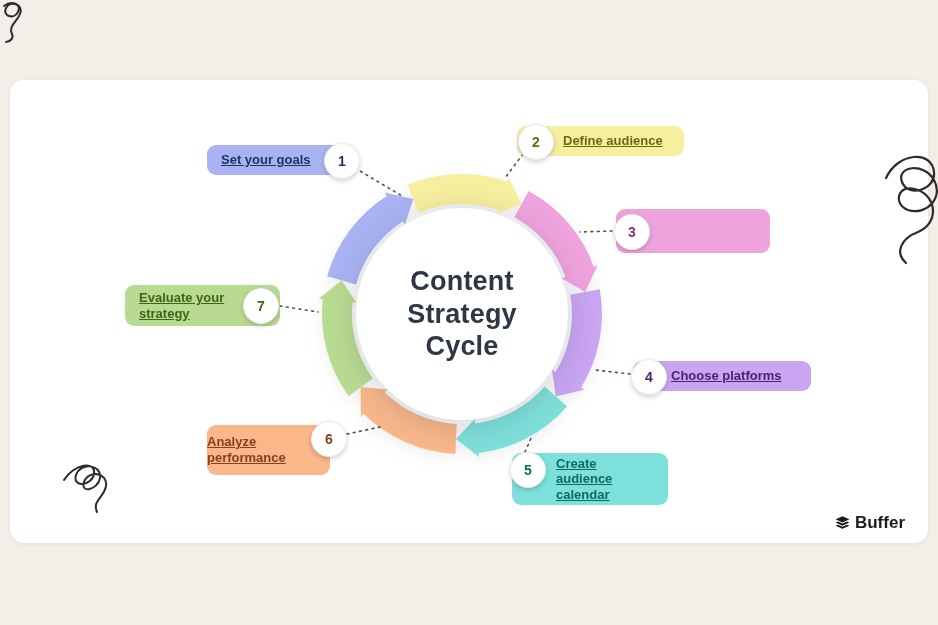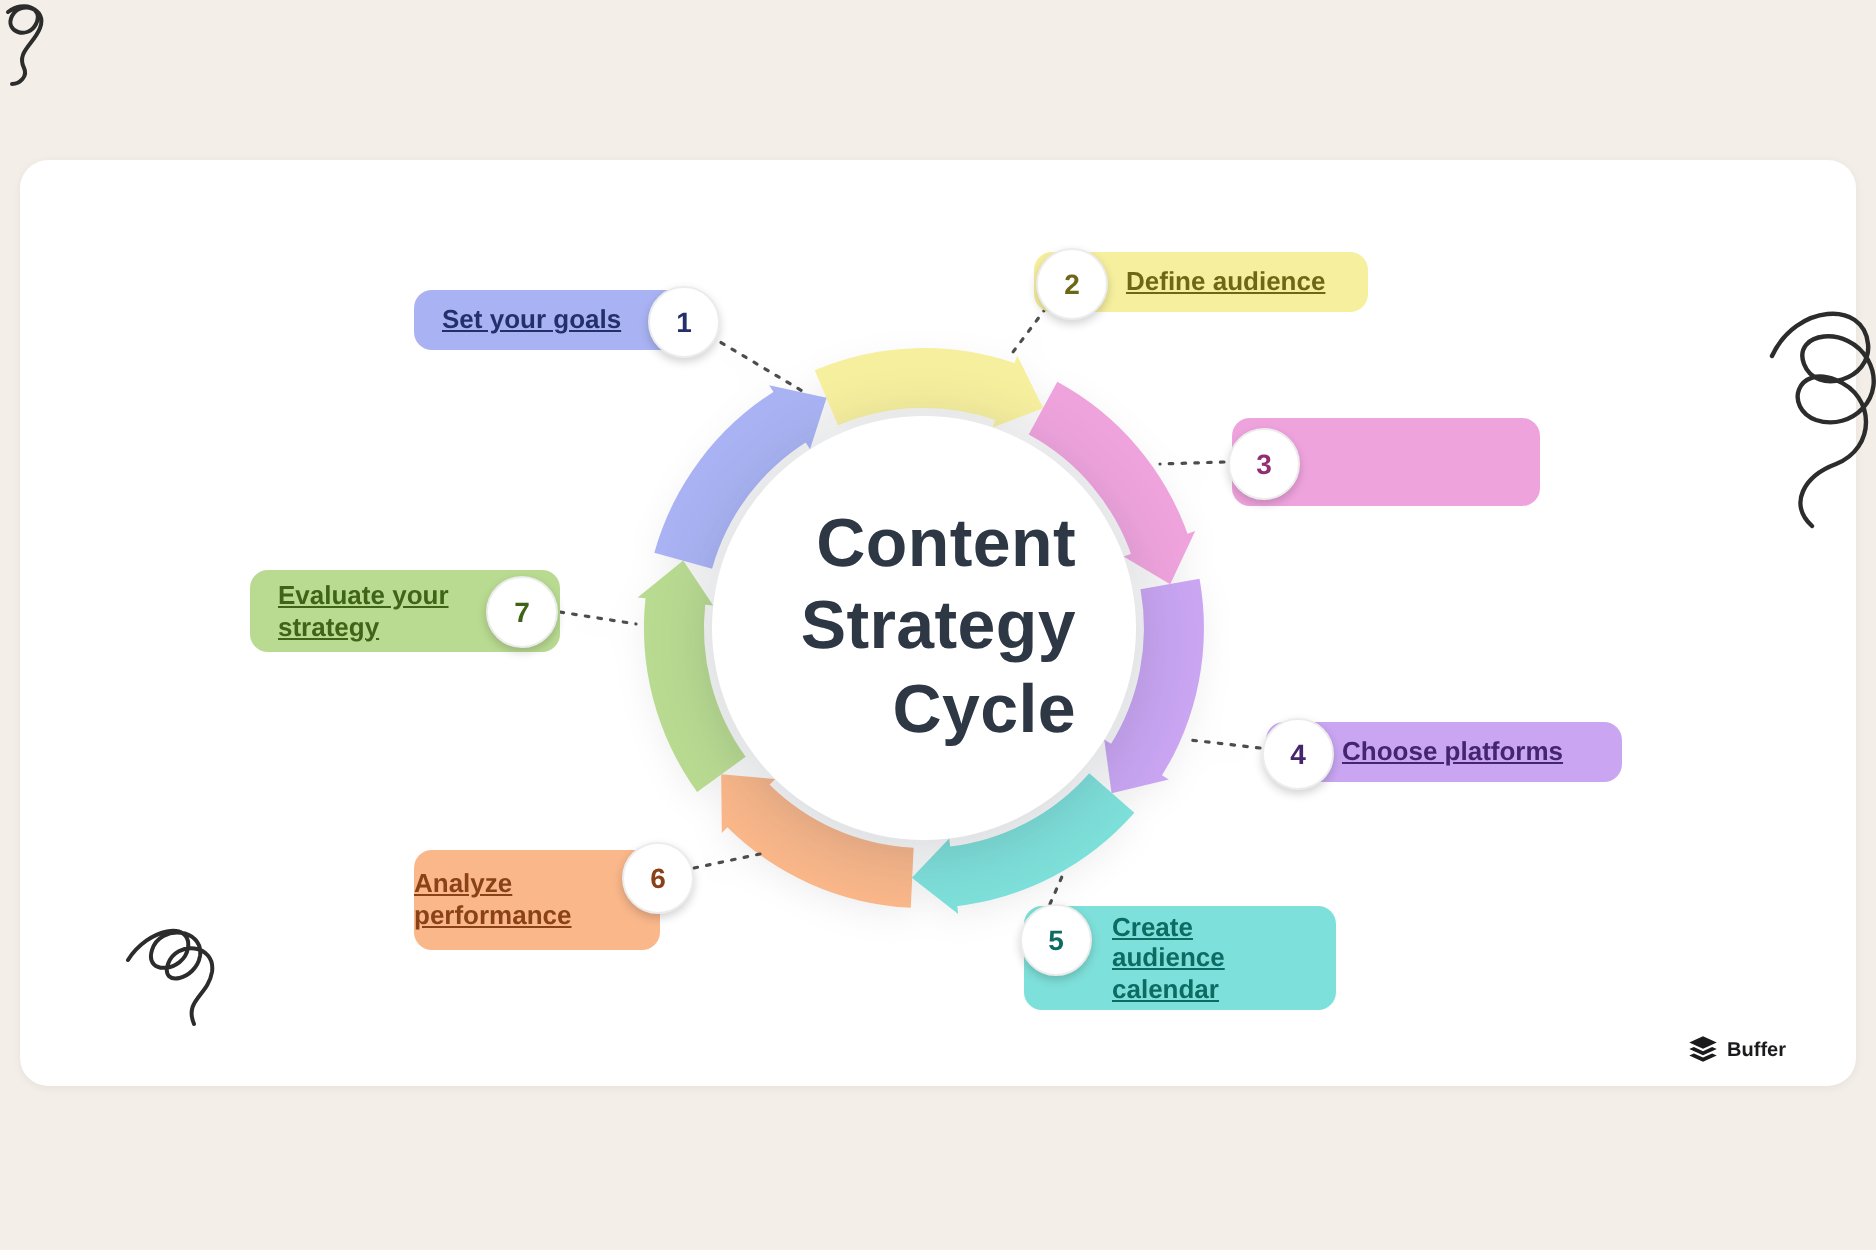"Content Strategy Cycle" .center-title { font-size: 34px -> 27px; text-align: right -> center }
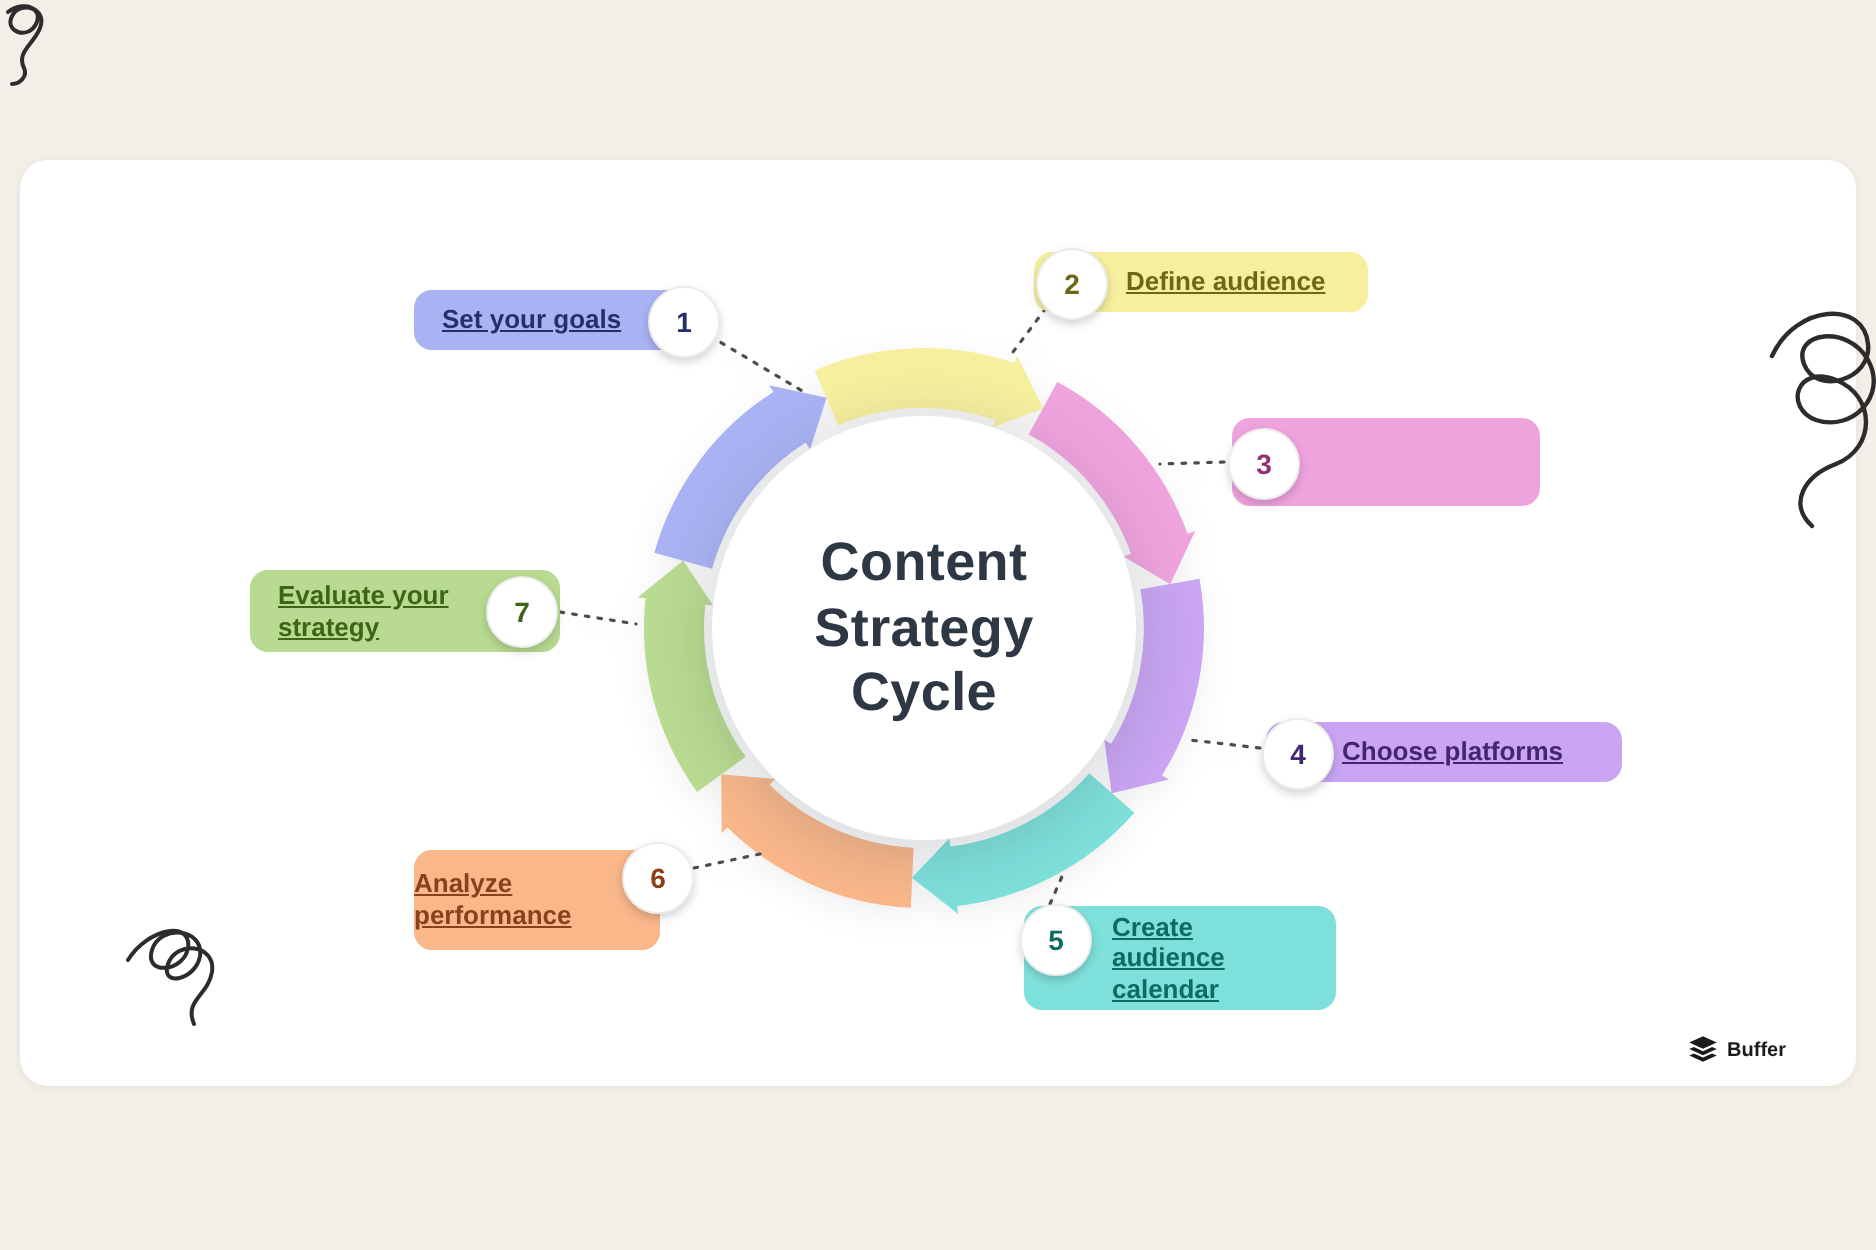"Buffer" .brand { font-size: 10px -> 17px; right: 35px -> 23px }
